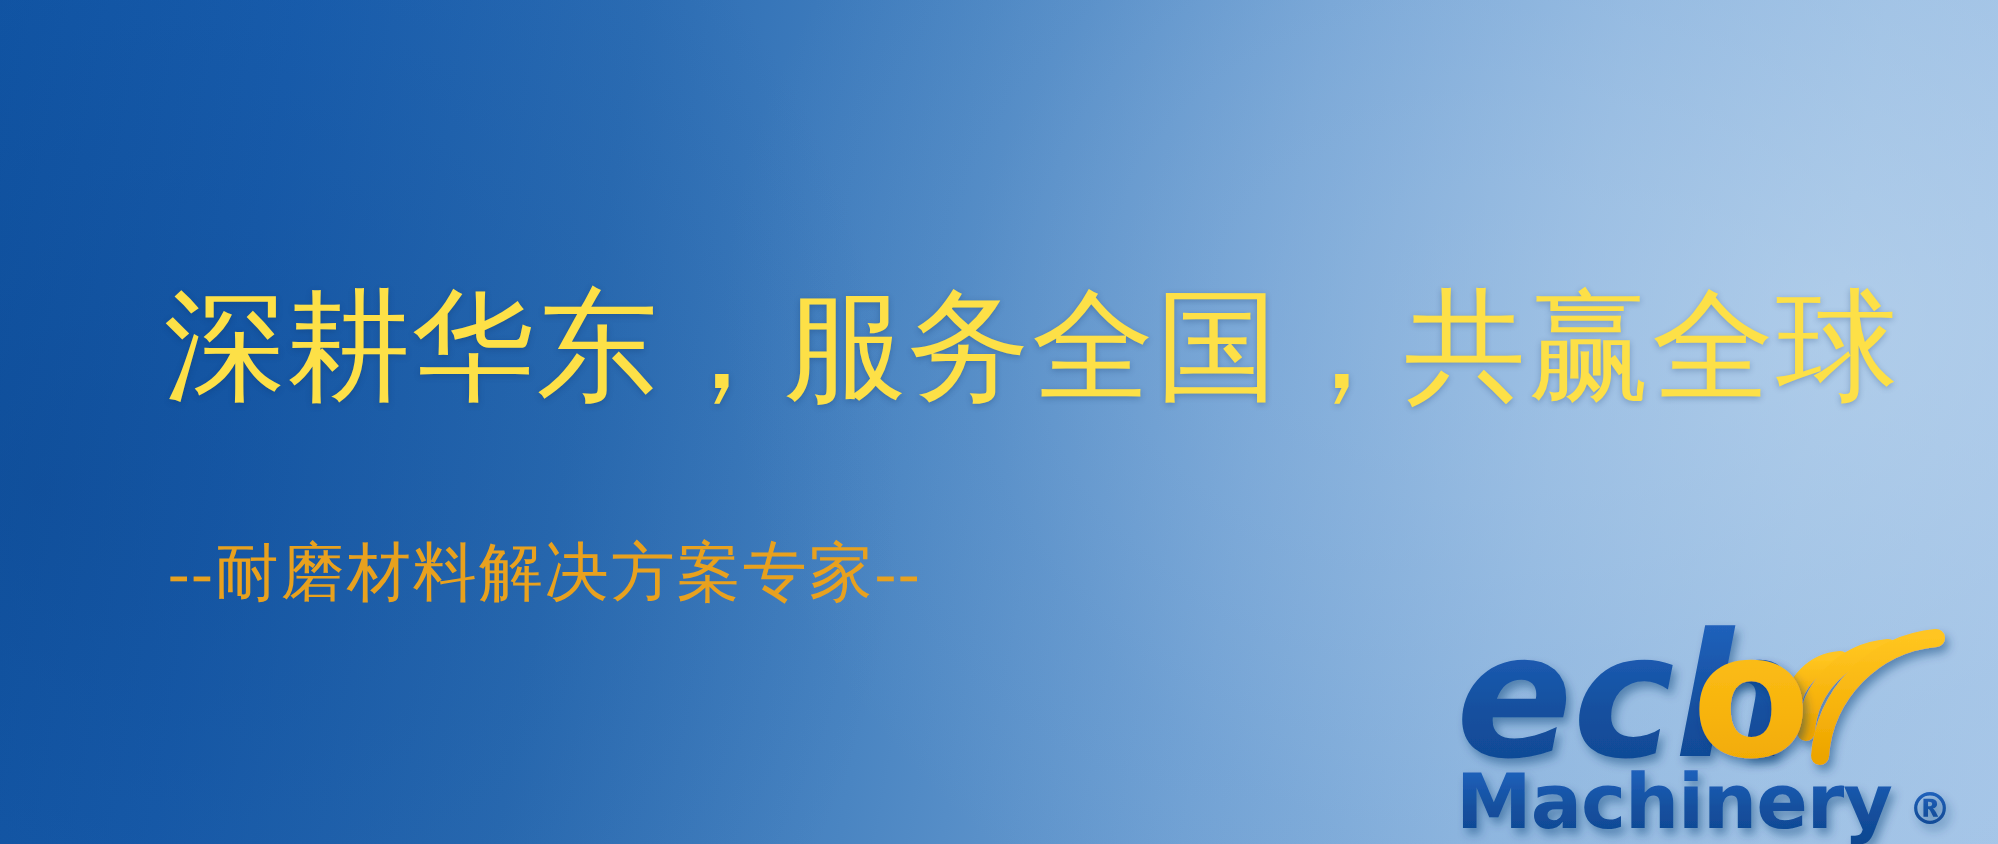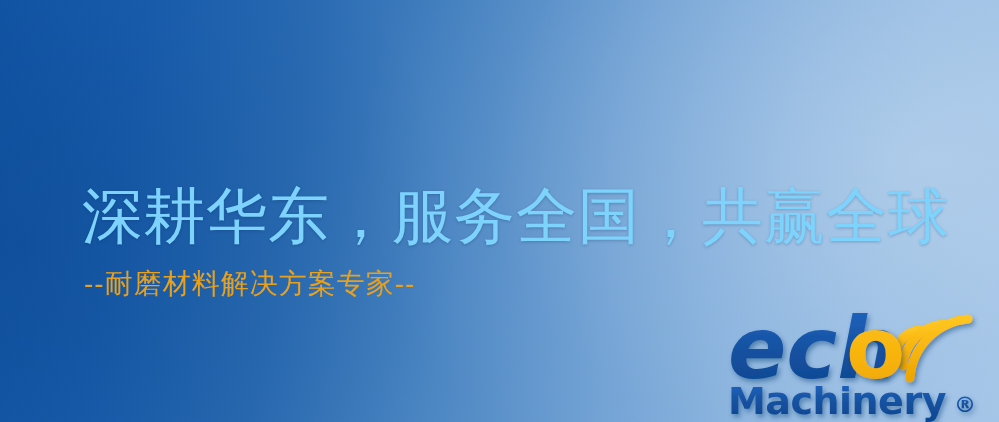"深耕华东，服务全国，共赢全球" .headline { color: #7dd3fc -> #fde047; font-family: Liberation Serif, serif -> Liberation Mono, monospace; margin-top: 38px -> none }
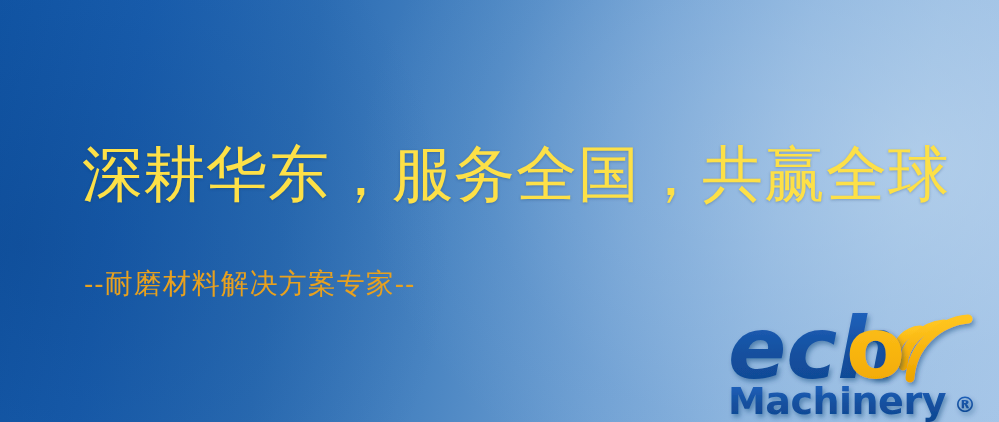"--耐磨材料解决方案专家--" .subtitle { font-family: Liberation Sans, sans-serif -> Liberation Serif, serif; font-size: 28px -> 32px }
